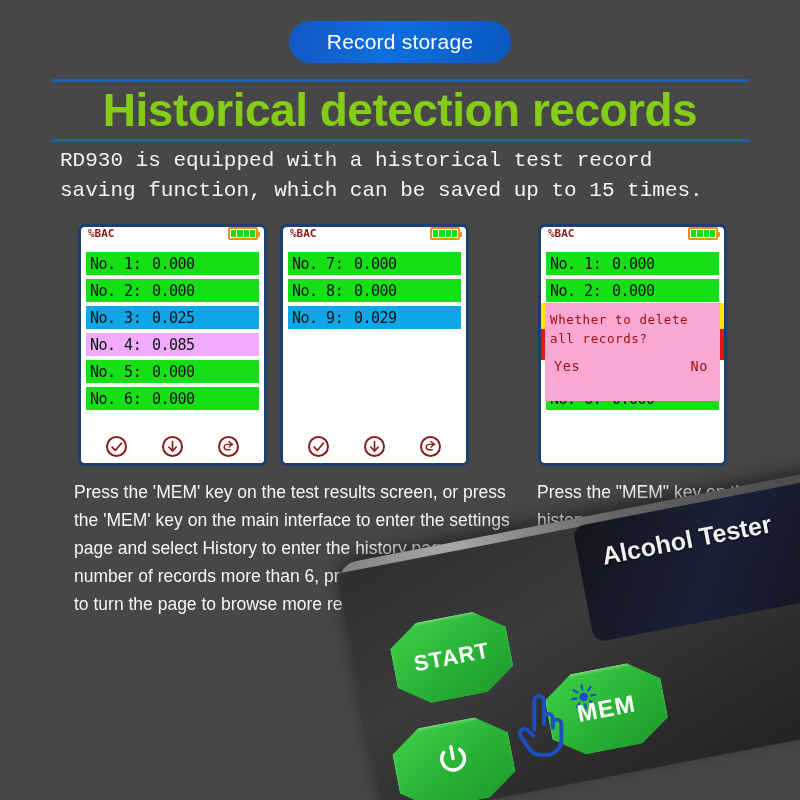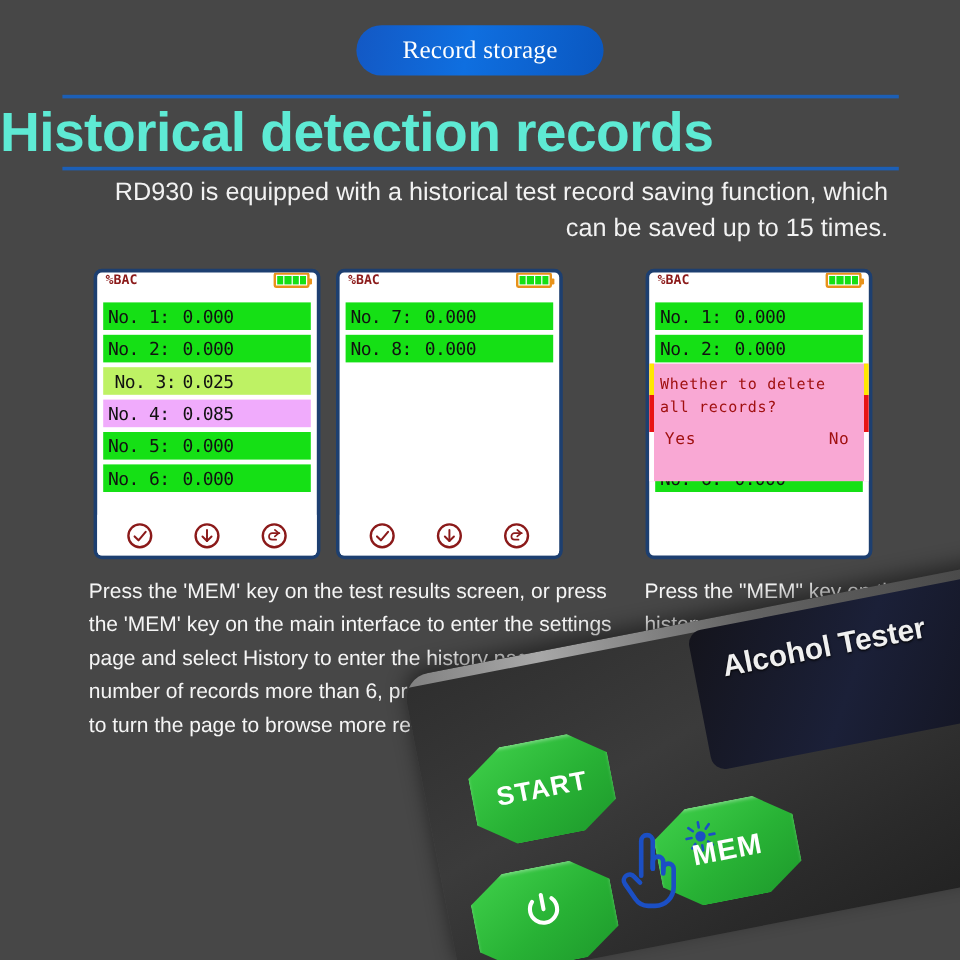"Record storage" .badge-wrap { font-family: Liberation Serif, serif -> none }
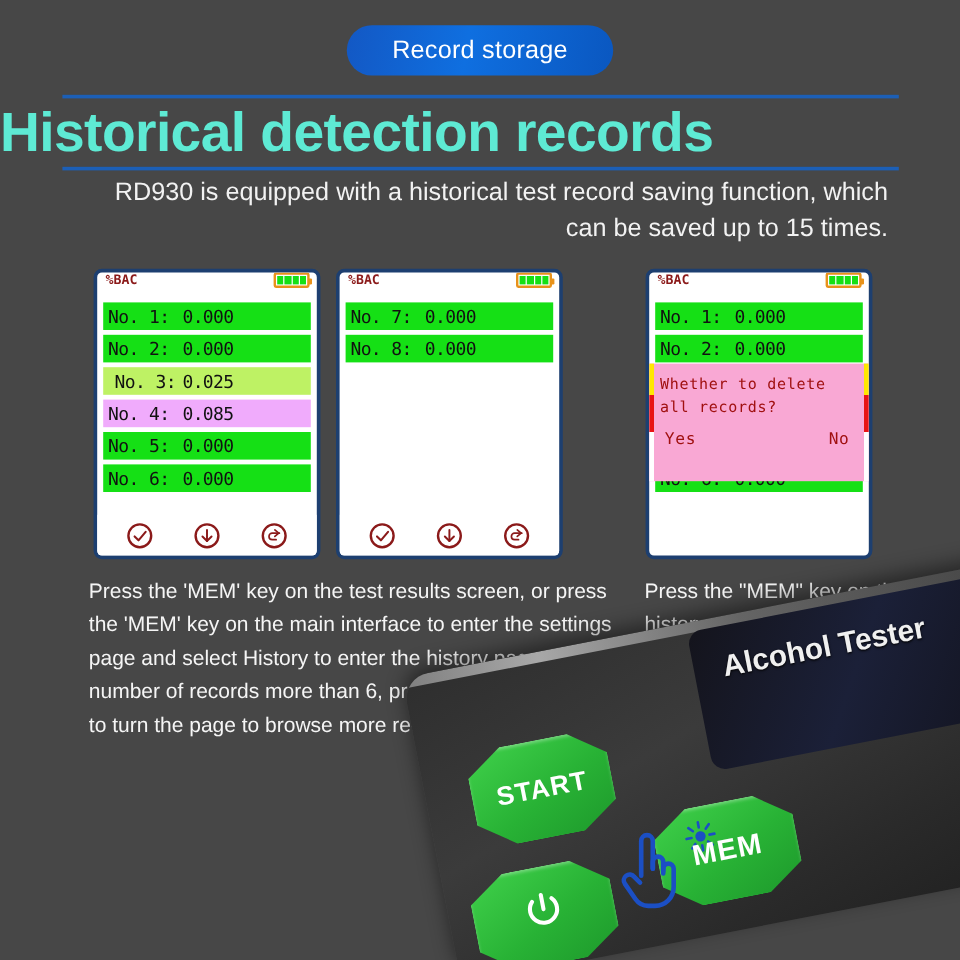"Historical detection records" .page-title { color: #5eead4 -> #84cc16; text-align: left -> center }
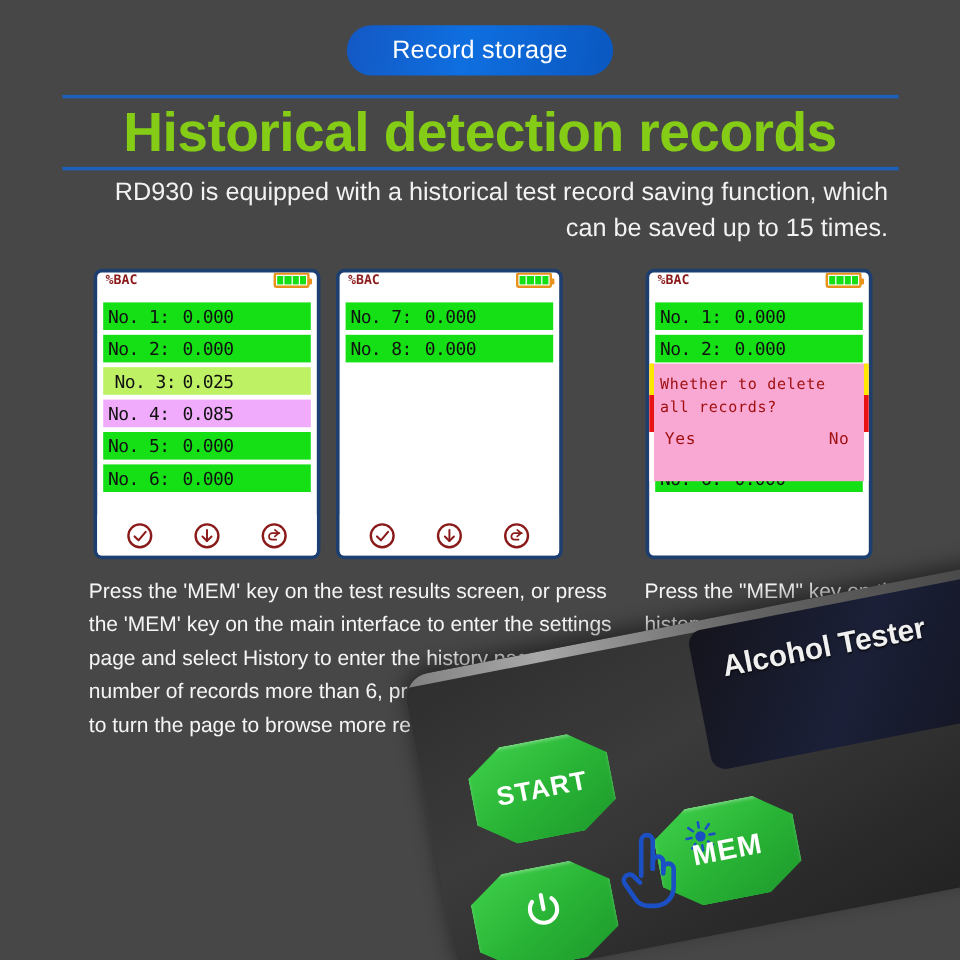"RD930 is equipped with a" .subtitle { font-family: none -> Liberation Mono, monospace; text-align: right -> left }
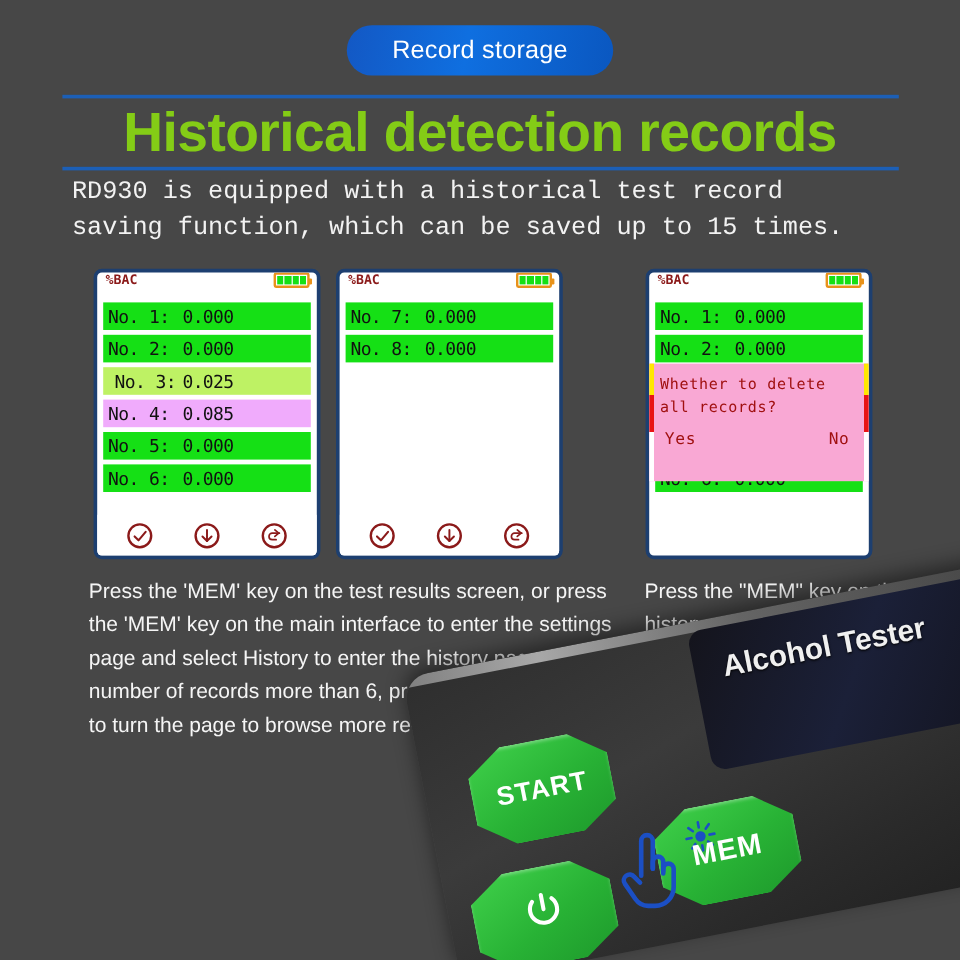"No. 3:" .row.yellow { background: #bef264 -> #0ea5e9; text-align: center -> none }
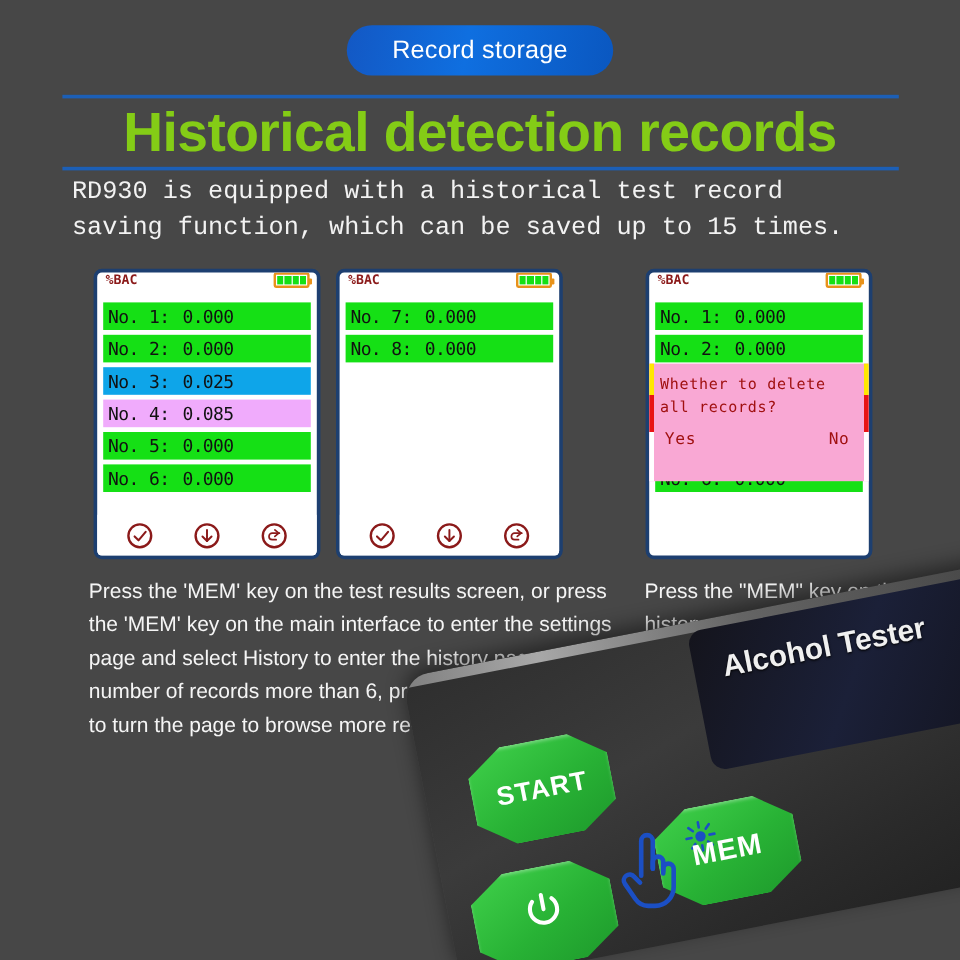"No. 9:" div.row { html: none -> <div> <span>No. 9:</span> <span>0.029</span> </div> }
